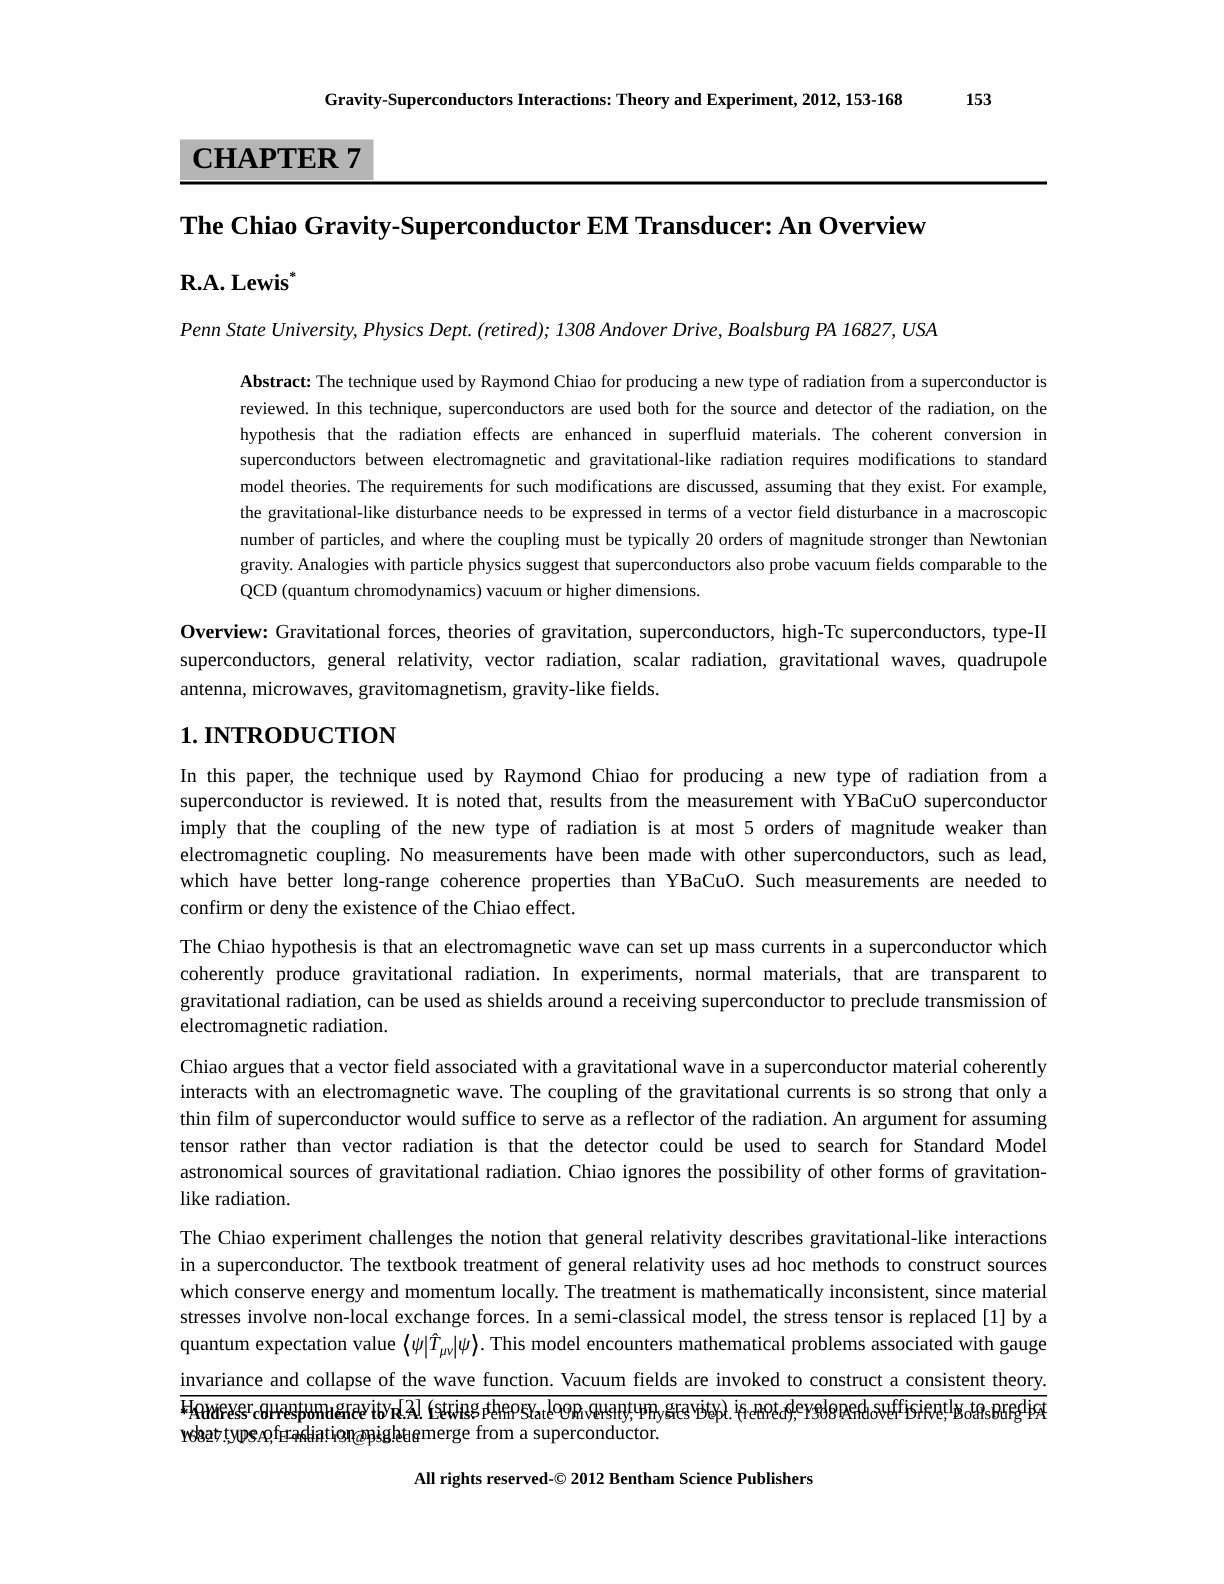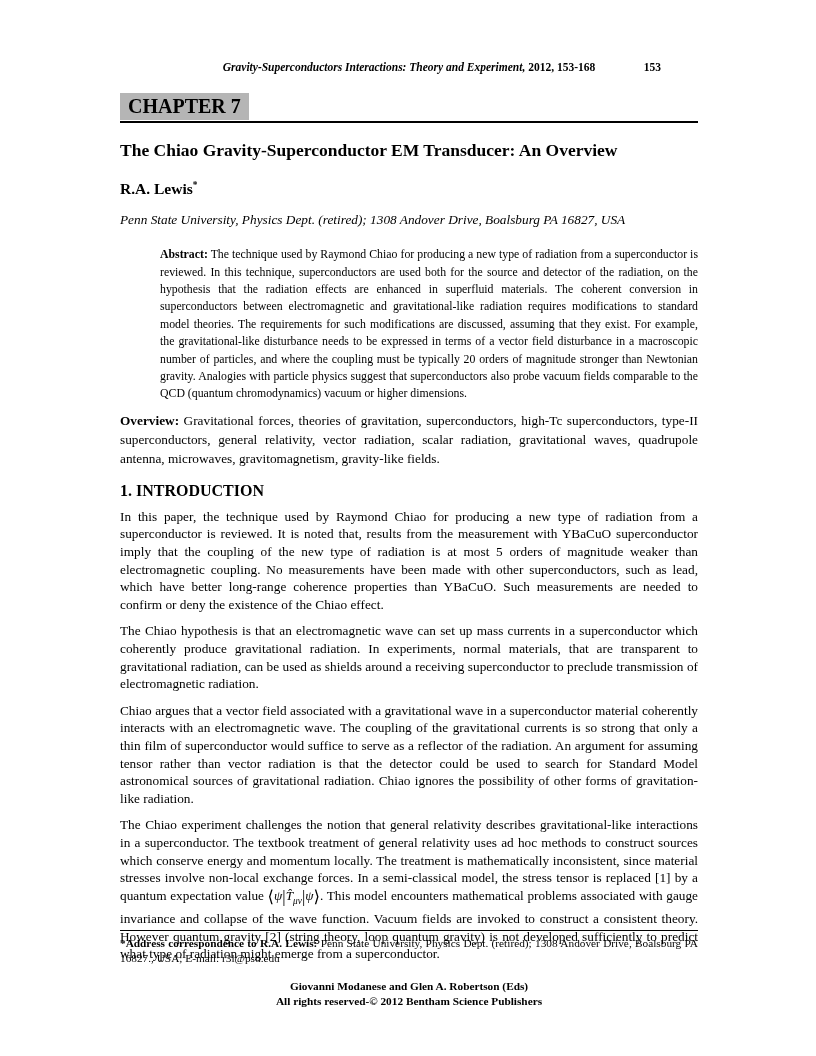"Gravity-Superconductors Interactions:" .running-title-italic { font-style: italic -> none }
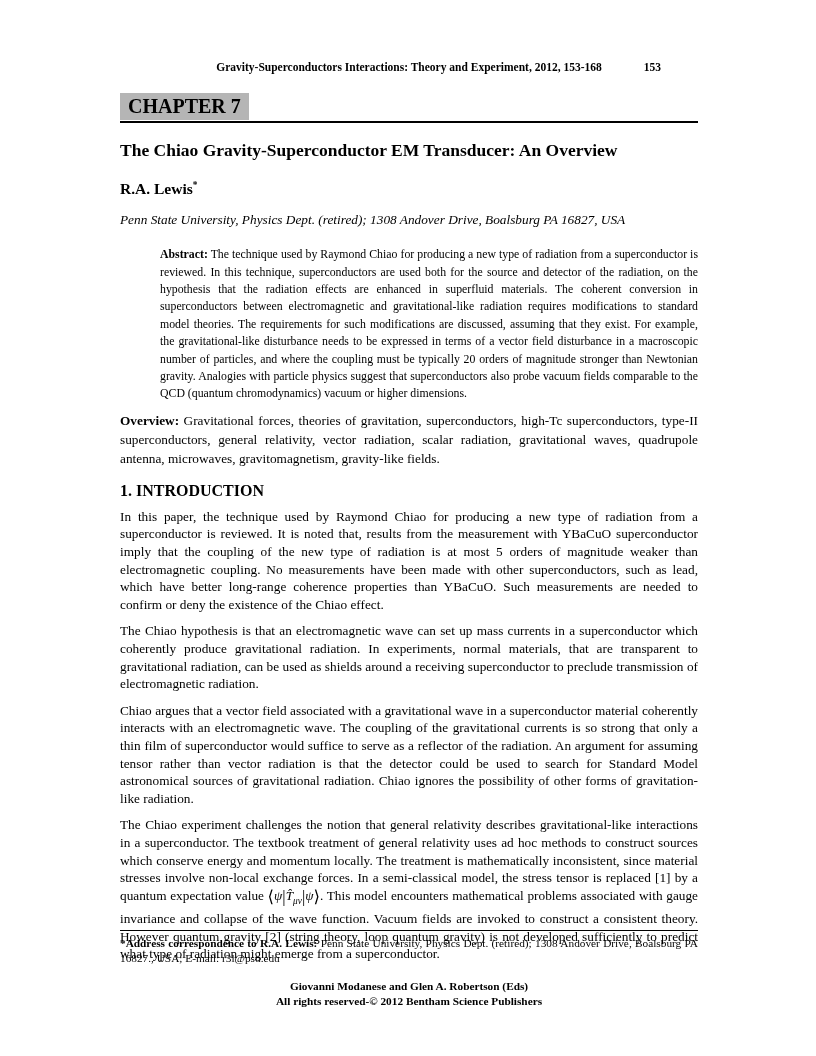"Giovanni Modanese and Glen A." div { html: <div>Giovanni Modanese and Glen A. Robertson (Eds)</div> -> none }
